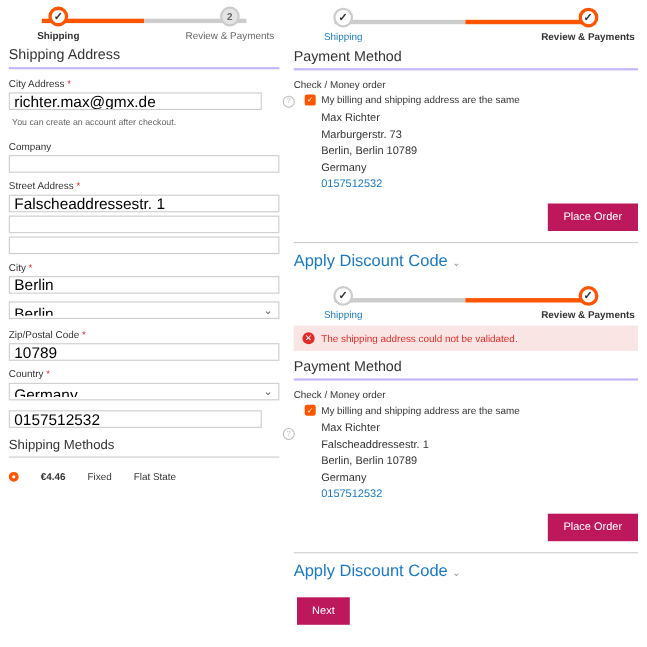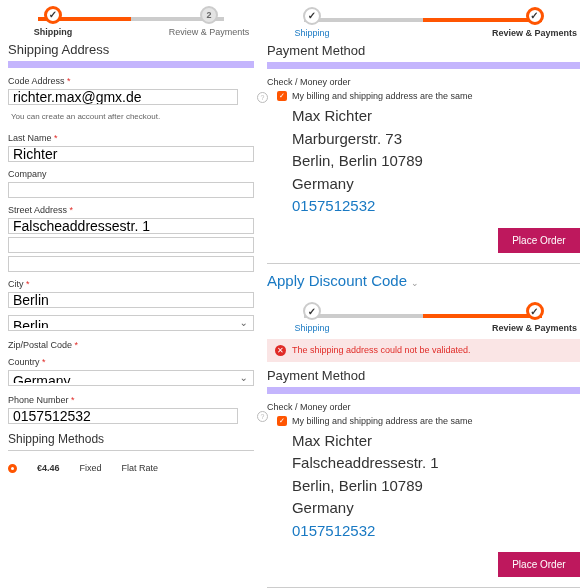"Shipping Address" h2 { border-bottom: 7px solid #c4b5fd -> 2px solid #c4b5fd }
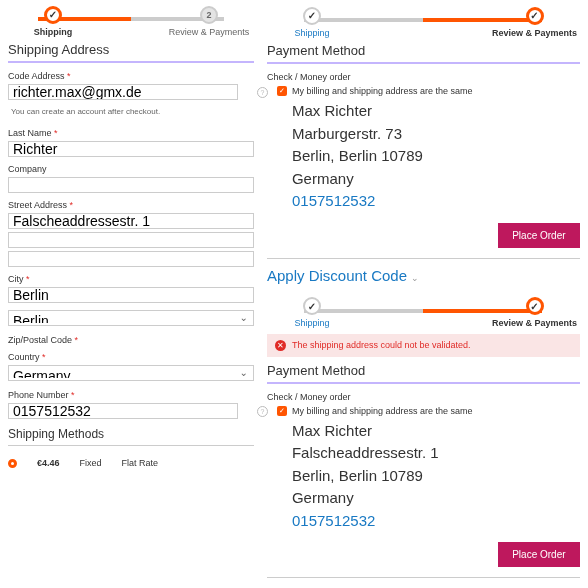"Code Address" span { text: Code -> City }
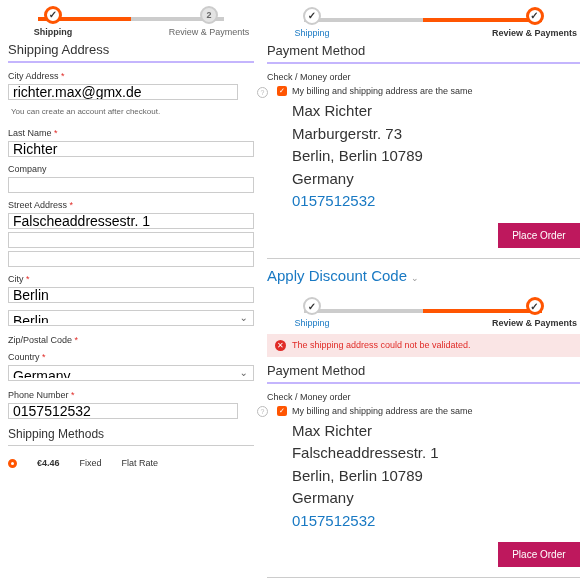"Max Richter" .addr { font-size: 15px -> 10px }
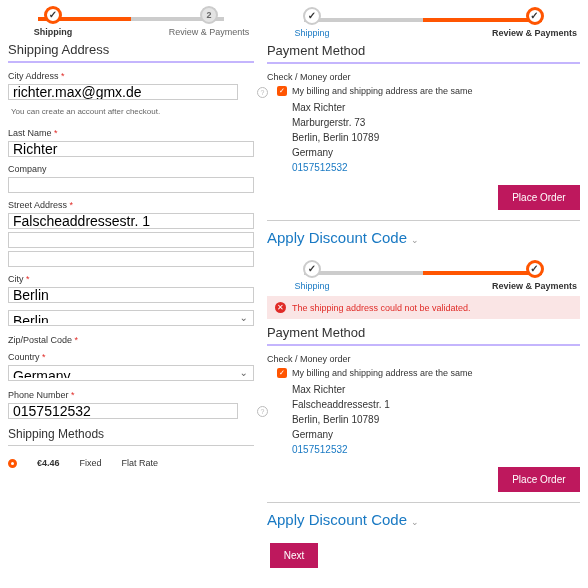"Last Name *" div.fld { html: <div> <label><span>Last Name</span> <span>*</span></label> <input> </div> -> none }
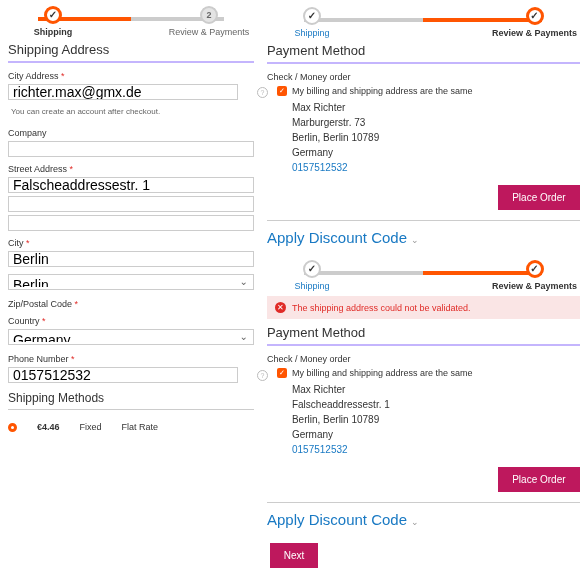"10789" input { html: none -> <input> }
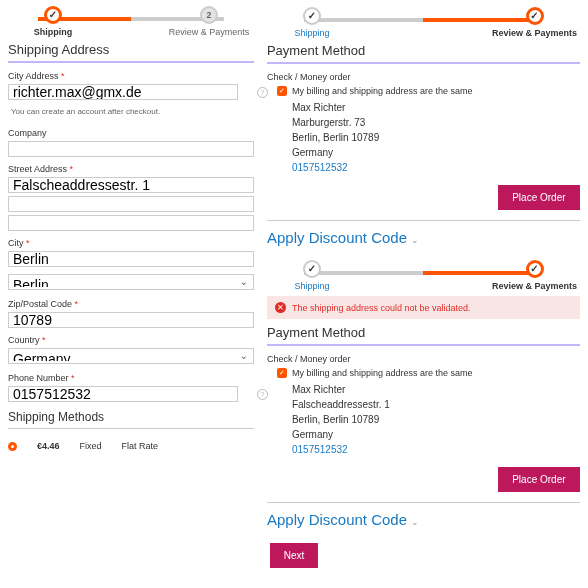"Phone Number *" label { html: <label><span>Phone Number</span> <span>*</span></label> -> none }
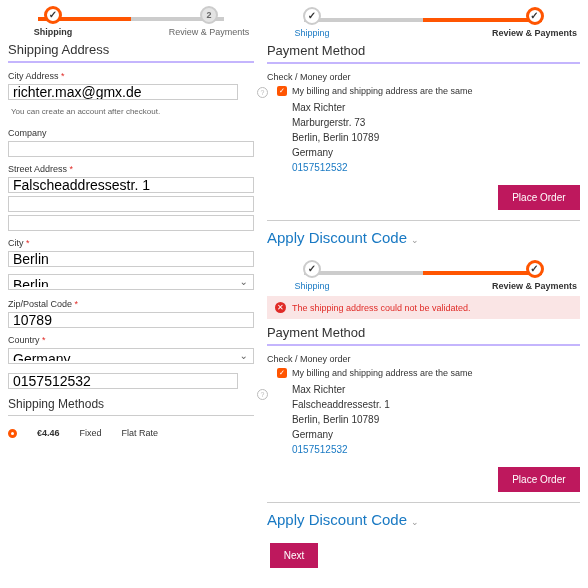"Flat Rate" span { text: Rate -> State }
